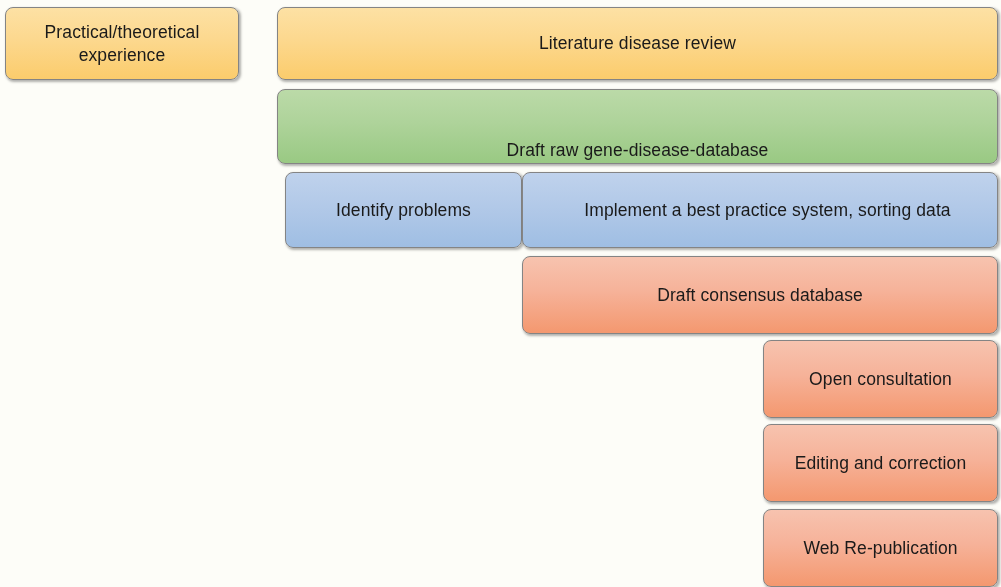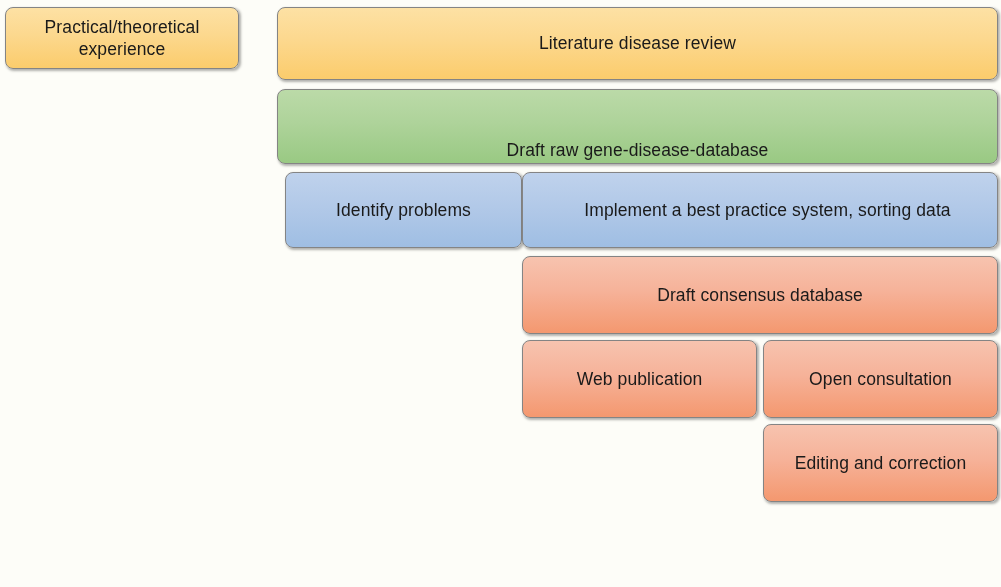"Practical/theoretical" div.node { height: 62px -> 73px }
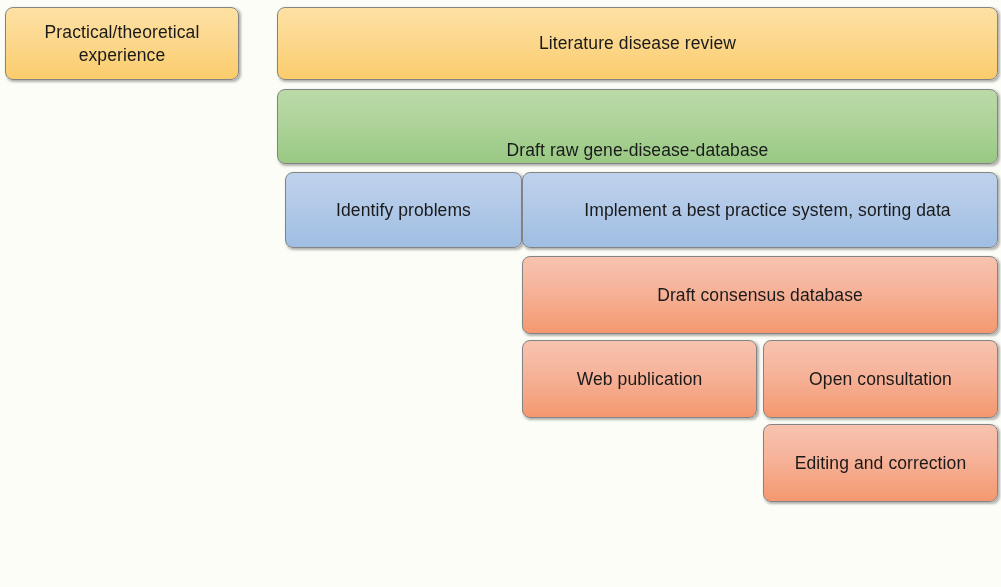"Web publication" div.node { html: <div> <span>Web publication</span> </div> -> none }
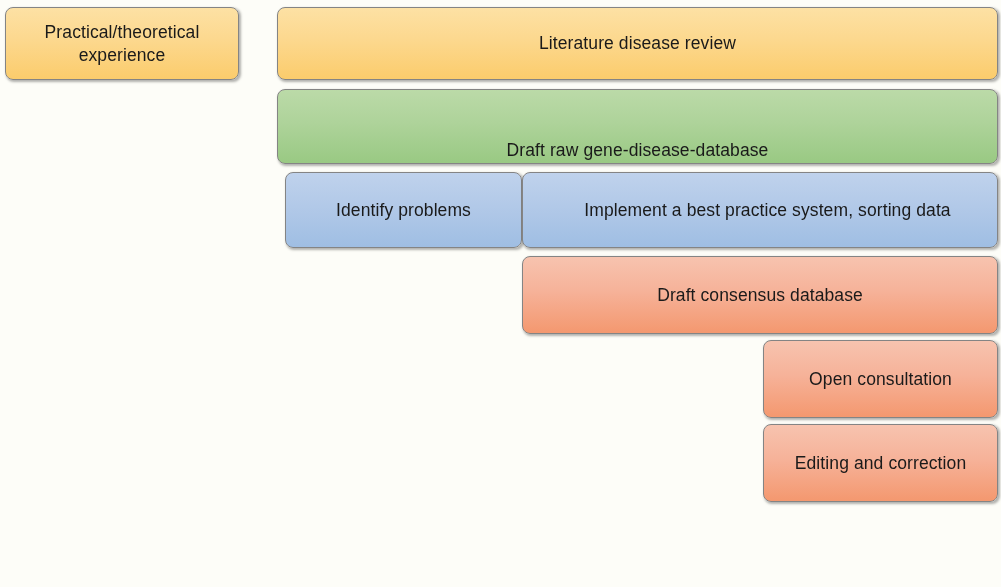"Web Re-publication" div.node { html: none -> <div> <span>Web Re-publication</span> </div> }
